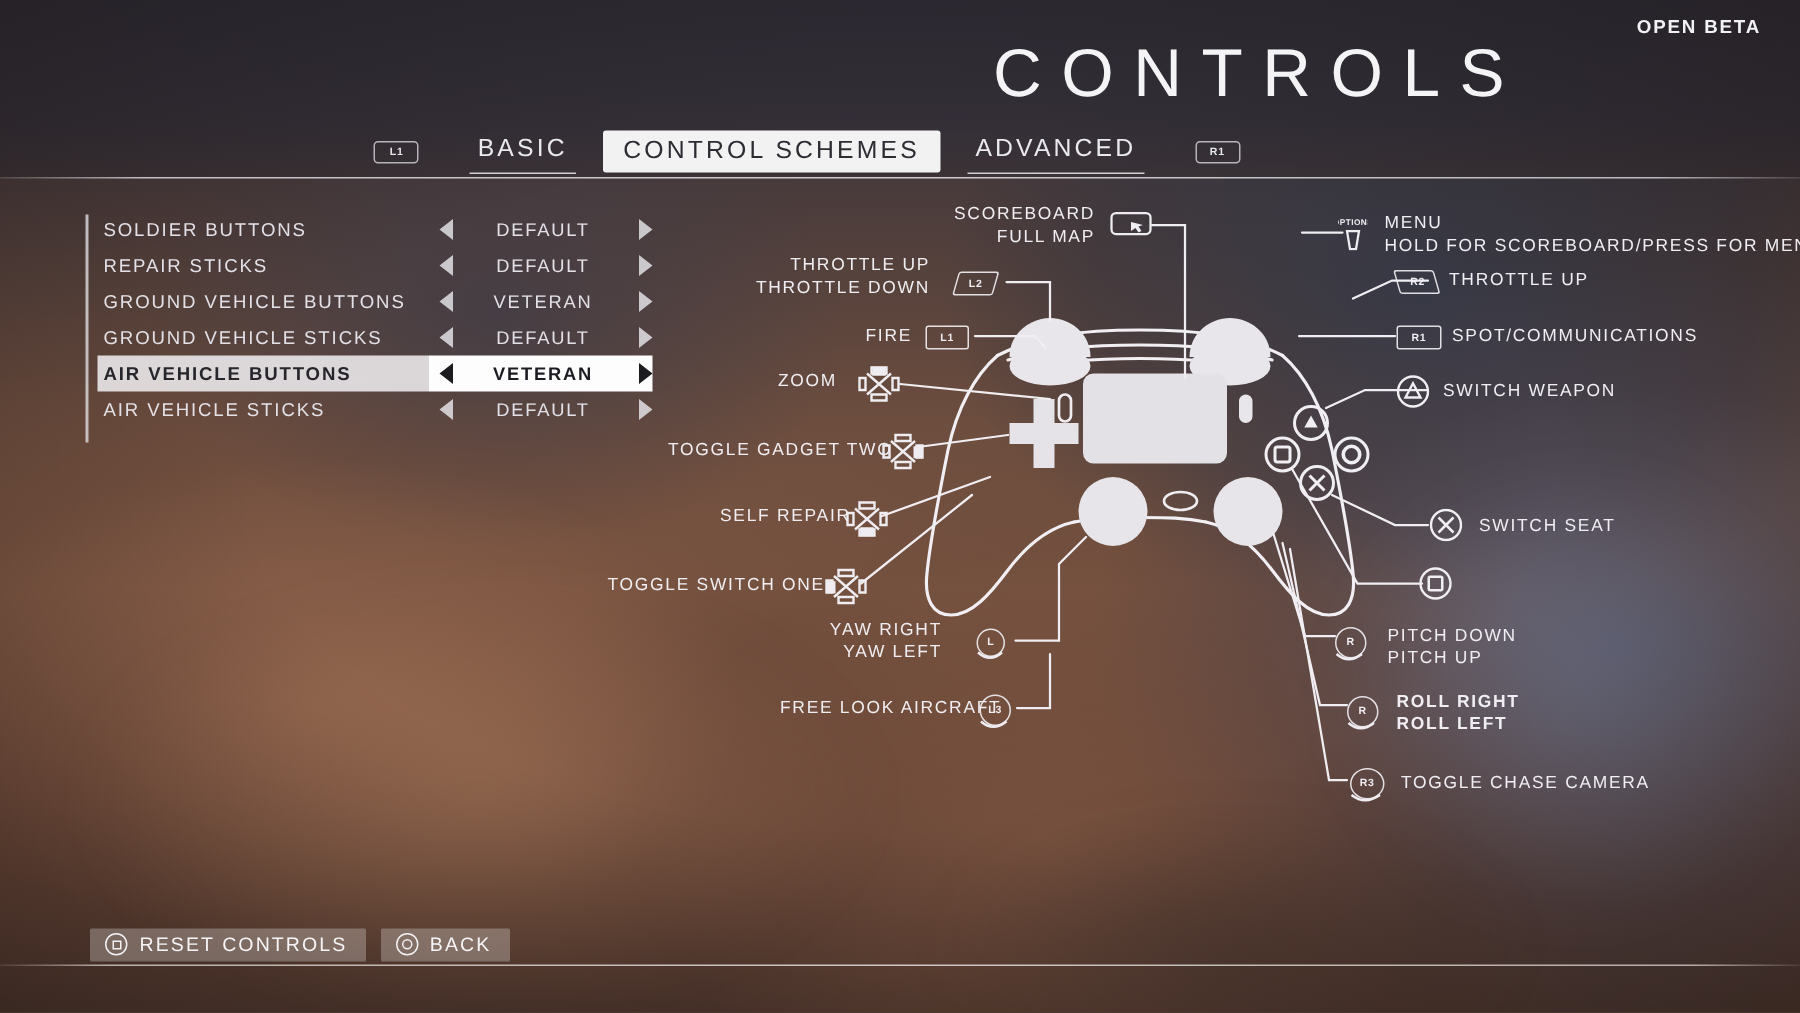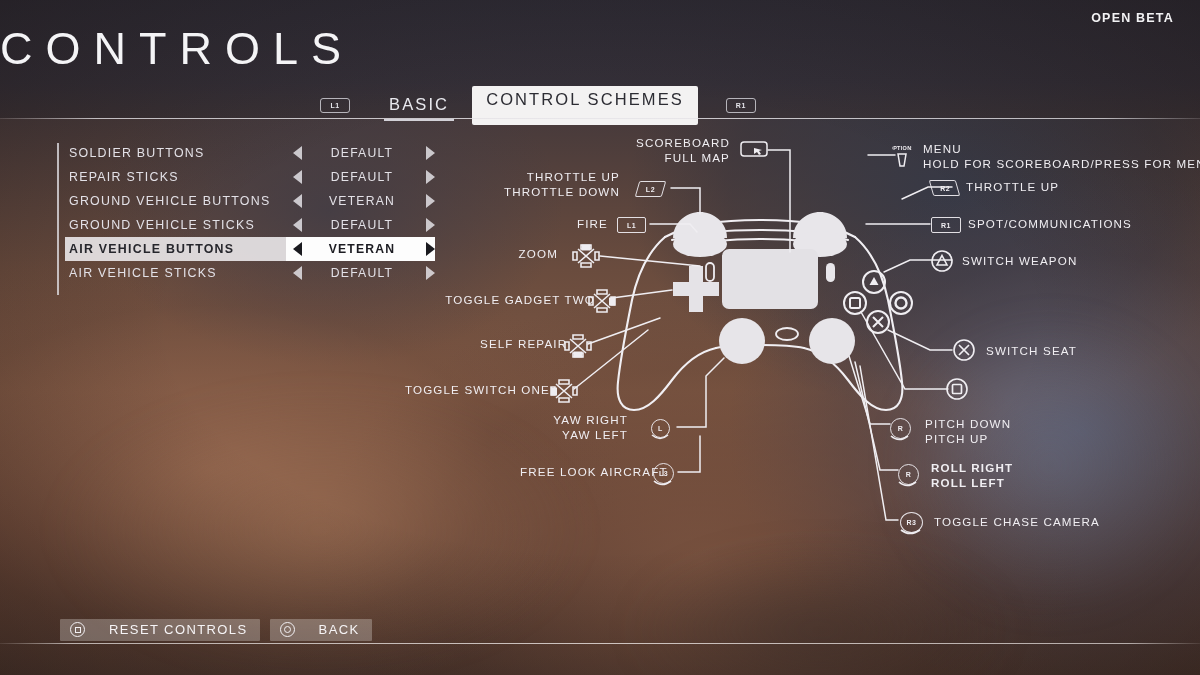"CONTROLS" .page-title { text-align: left -> right }
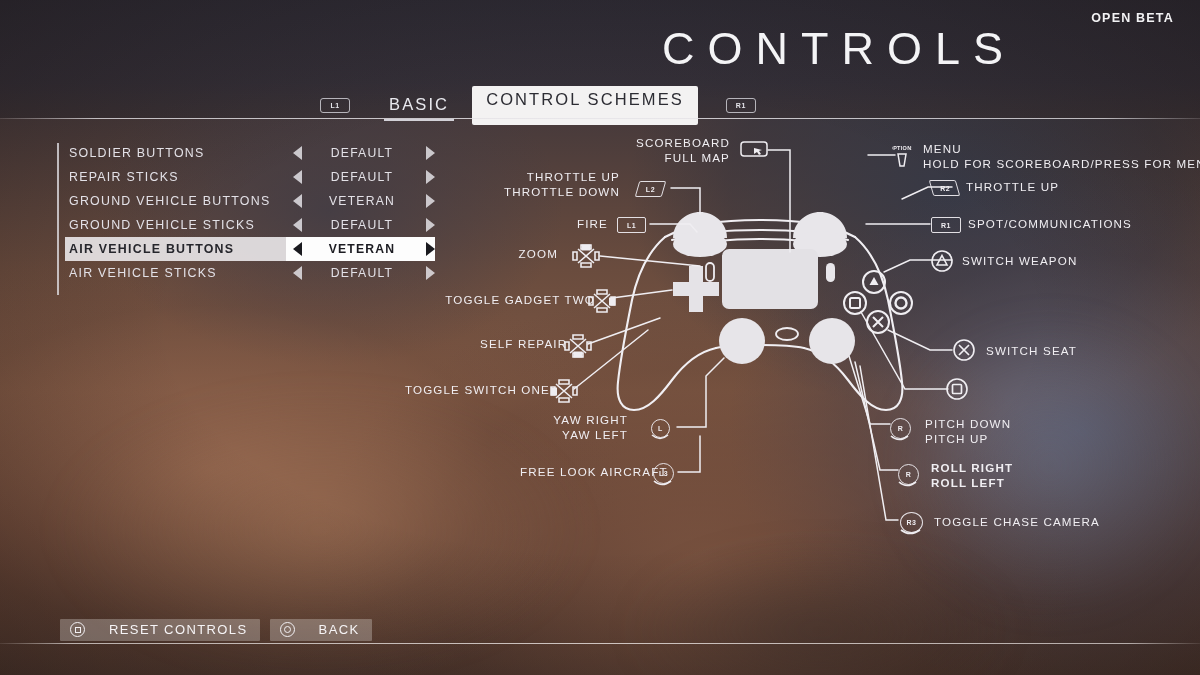"CONTROL SCHEMES" .tab.active { padding: 4px 14px 16px 14px -> 4px 14px 5px 14px }
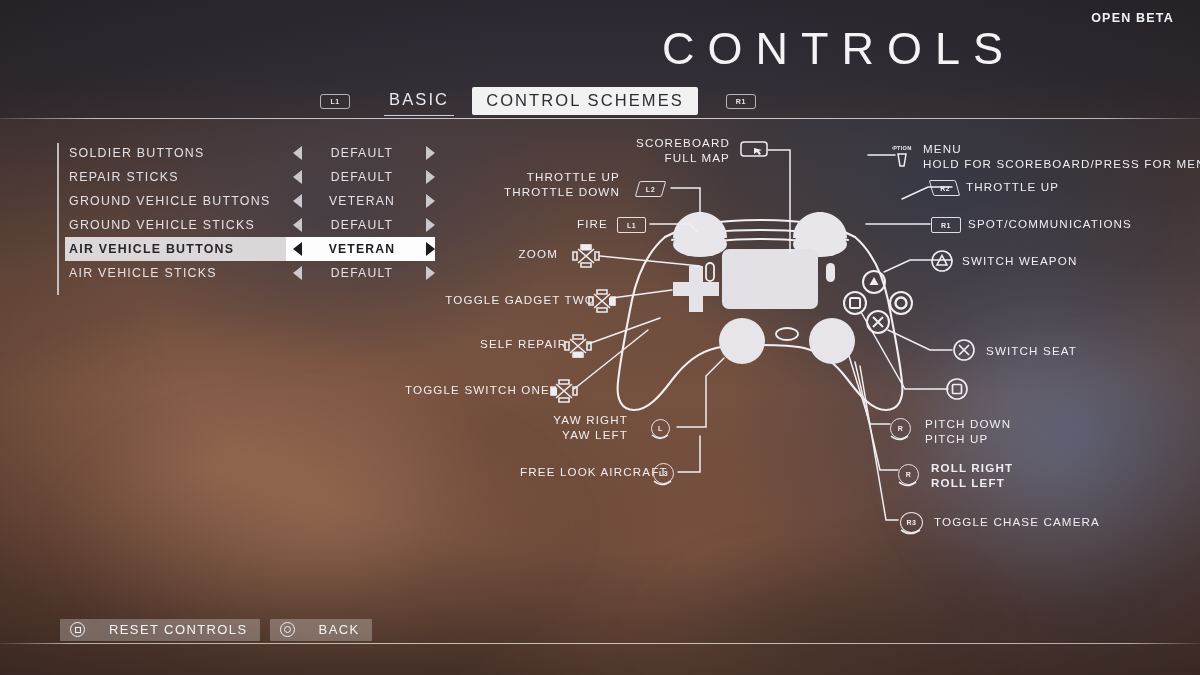"ADVANCED" div.tab { html: none -> <div> <span>ADVANCED</span> <div></div> </div> }
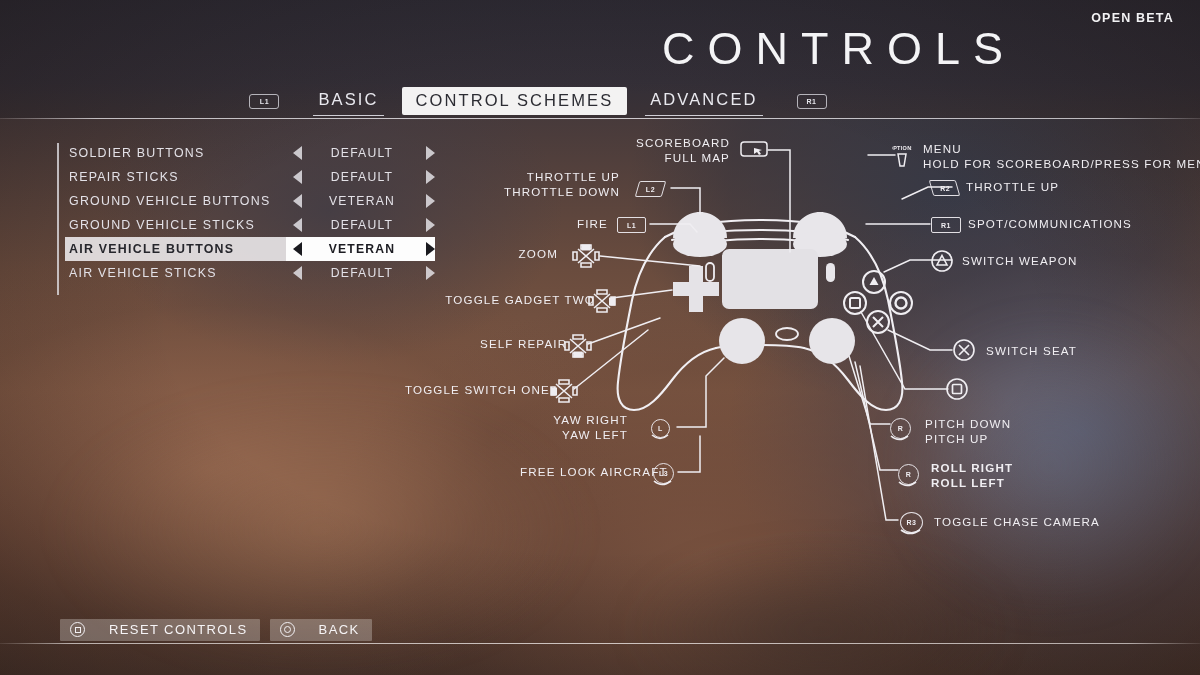"RESET CONTROLS" .fbtn { gap: 24px -> 8px }
